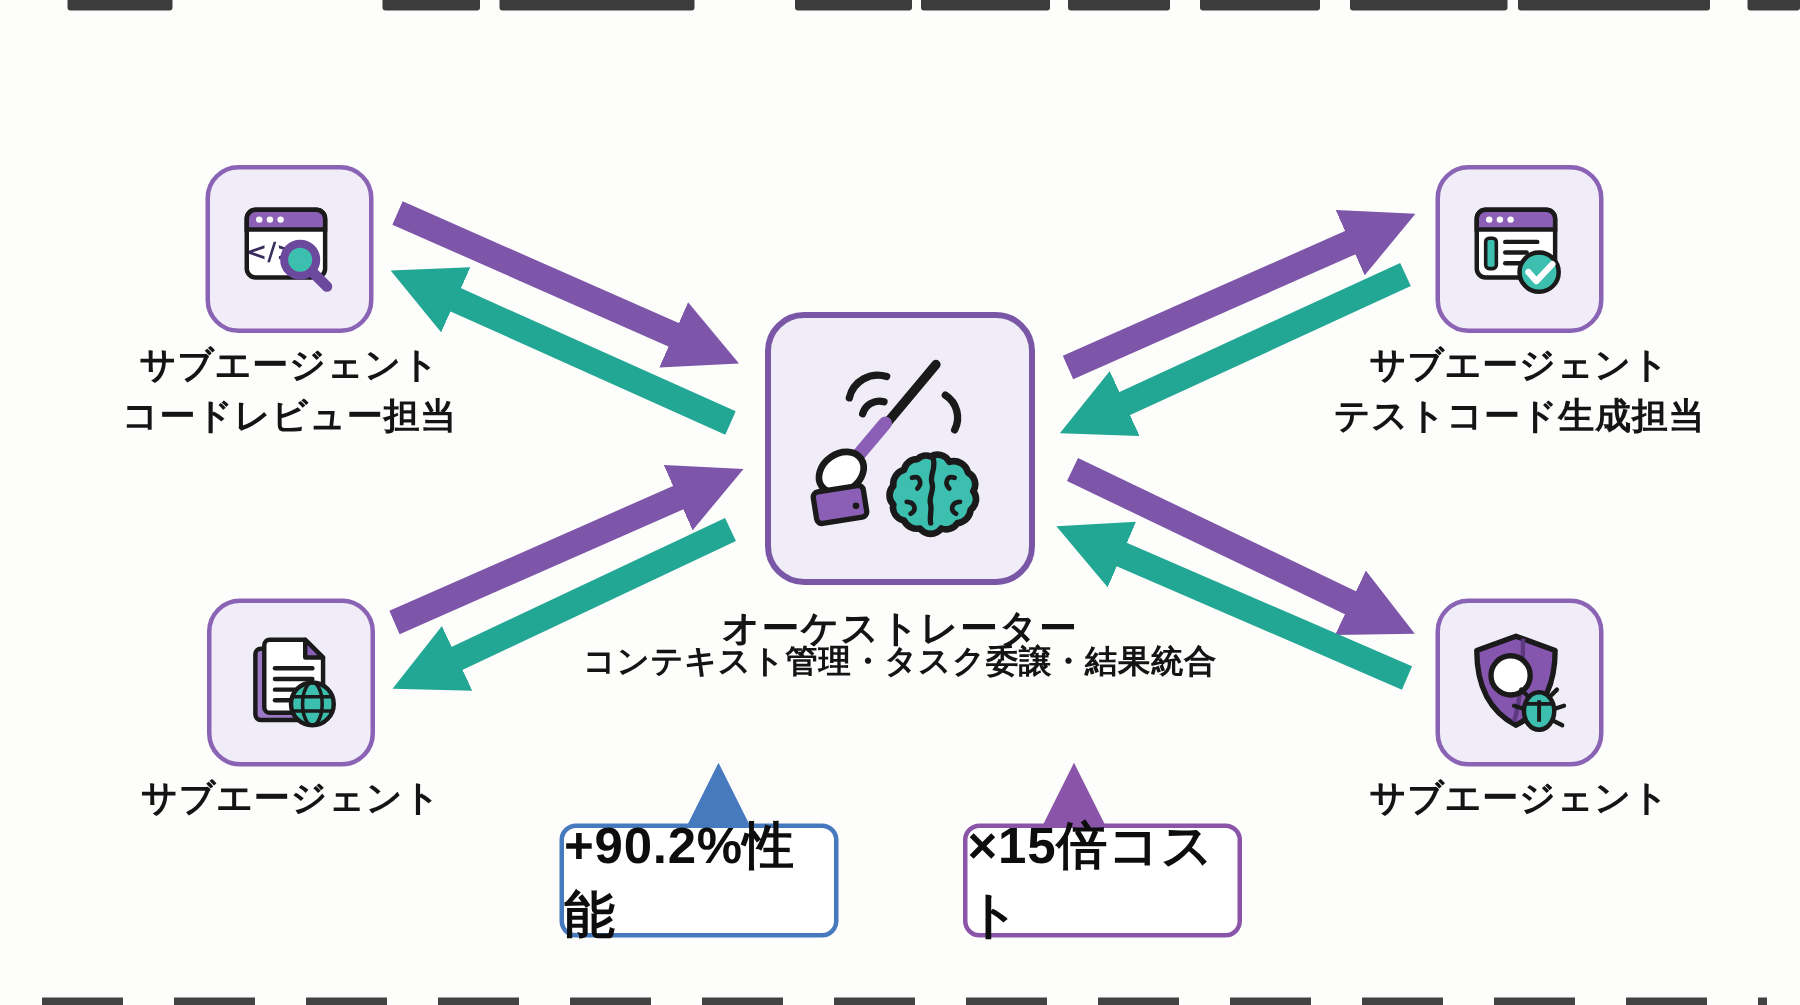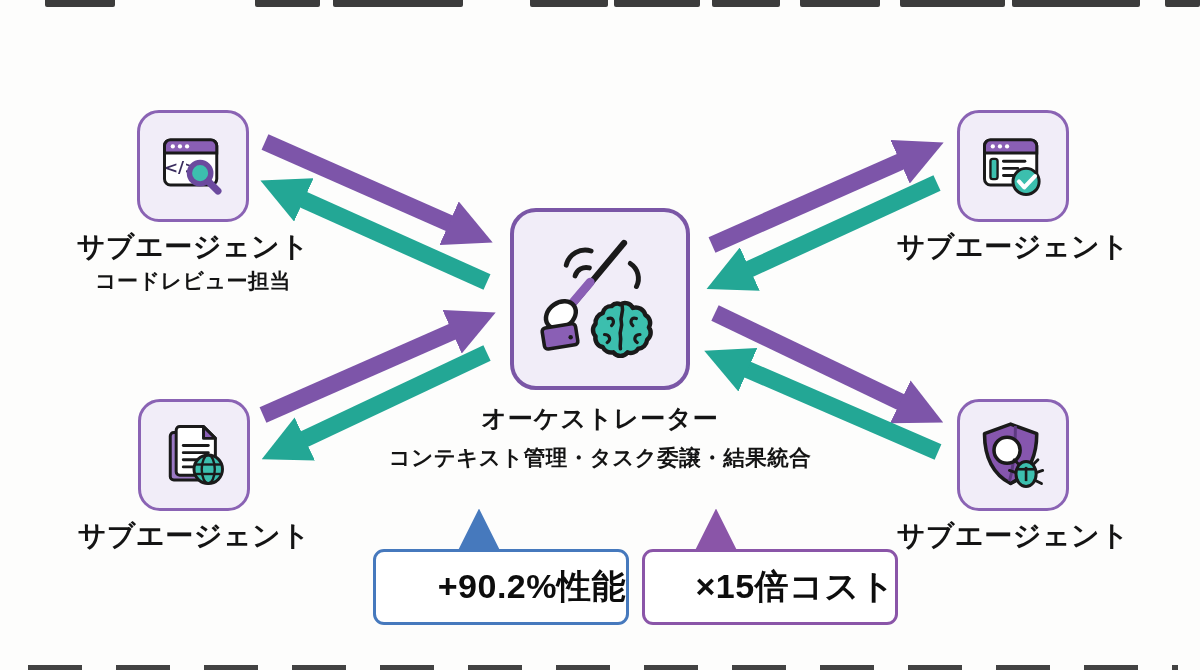"サブエージェント" .agent-label .l1 { font-size: 28px -> 24px }
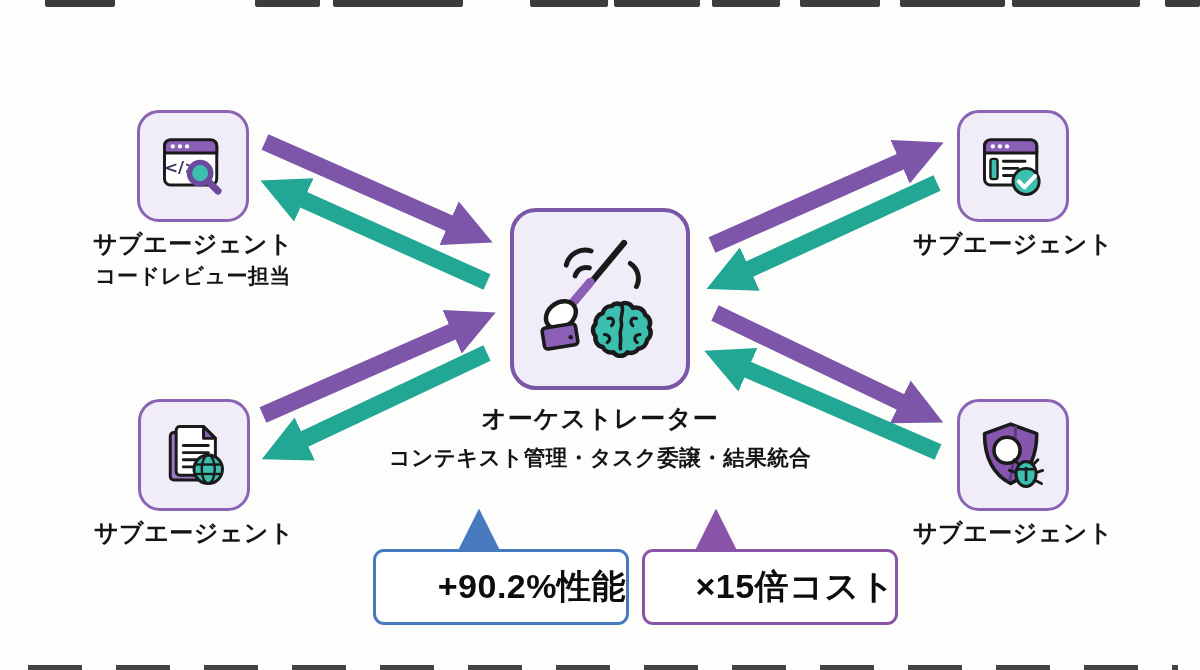"コードレビュー担当" .agent-label .l2 { font-size: 21px -> 24px }
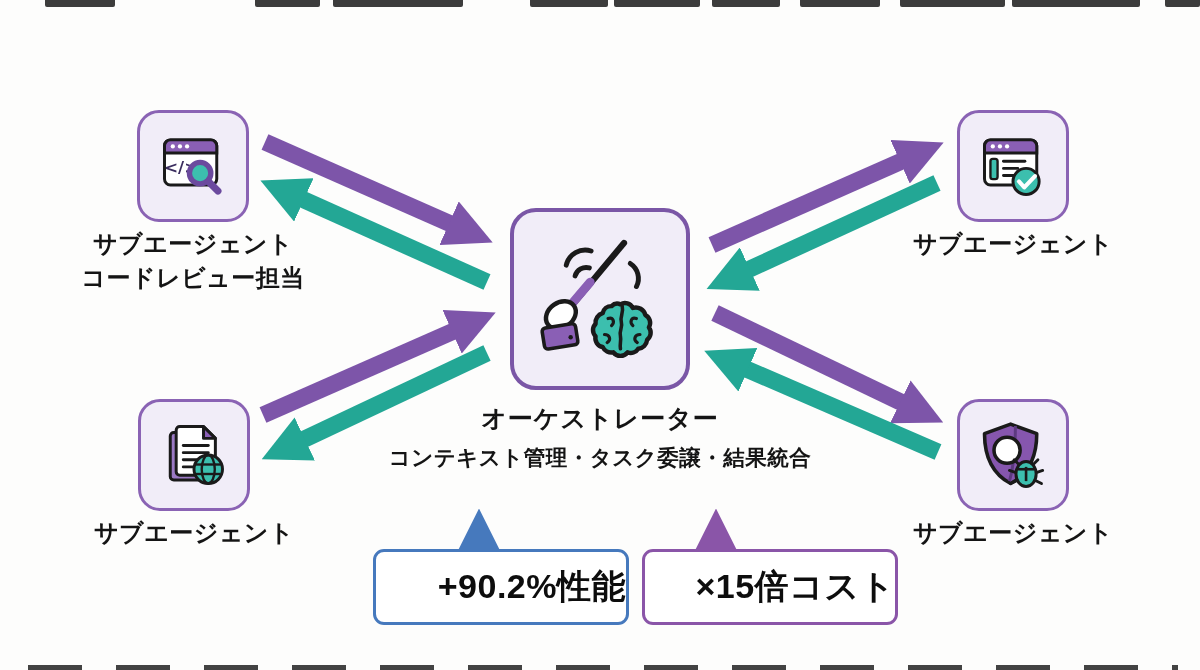"テストコード生成担当" div.l2 { html: none -> <div>テストコード生成担当</div> }
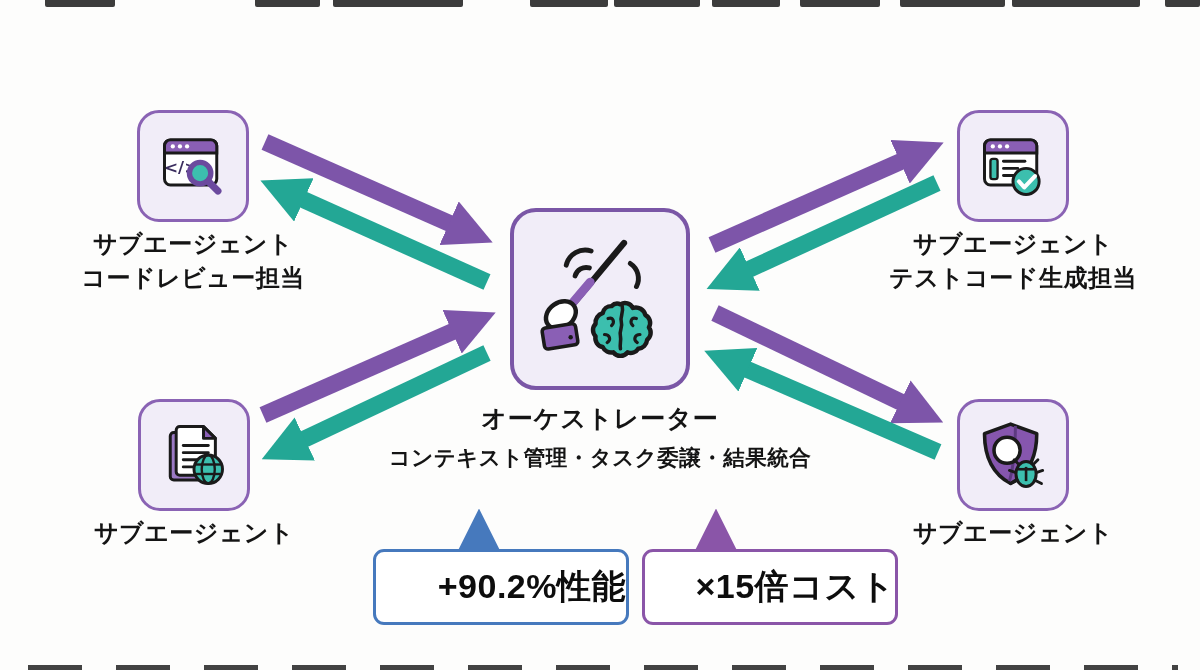"コンテキスト管理・タスク委譲・結果統合" #orch-subtitle { top: 443px -> 426px }
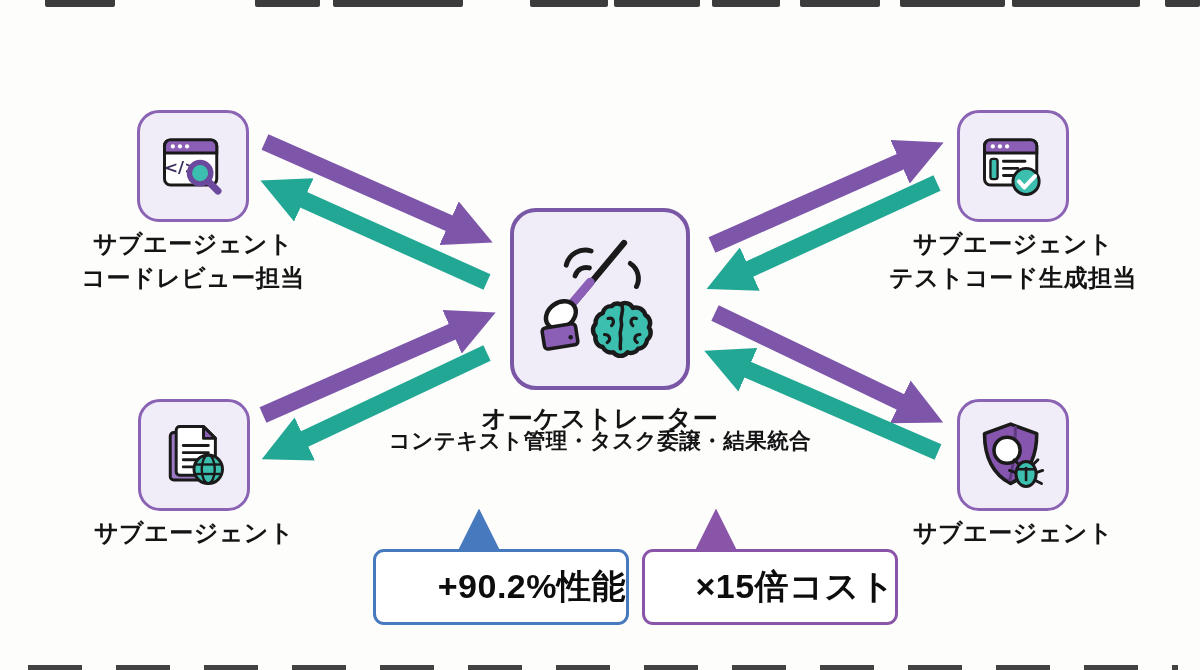"+90.2%性能" .stat-box { width: 256px -> 186px }
